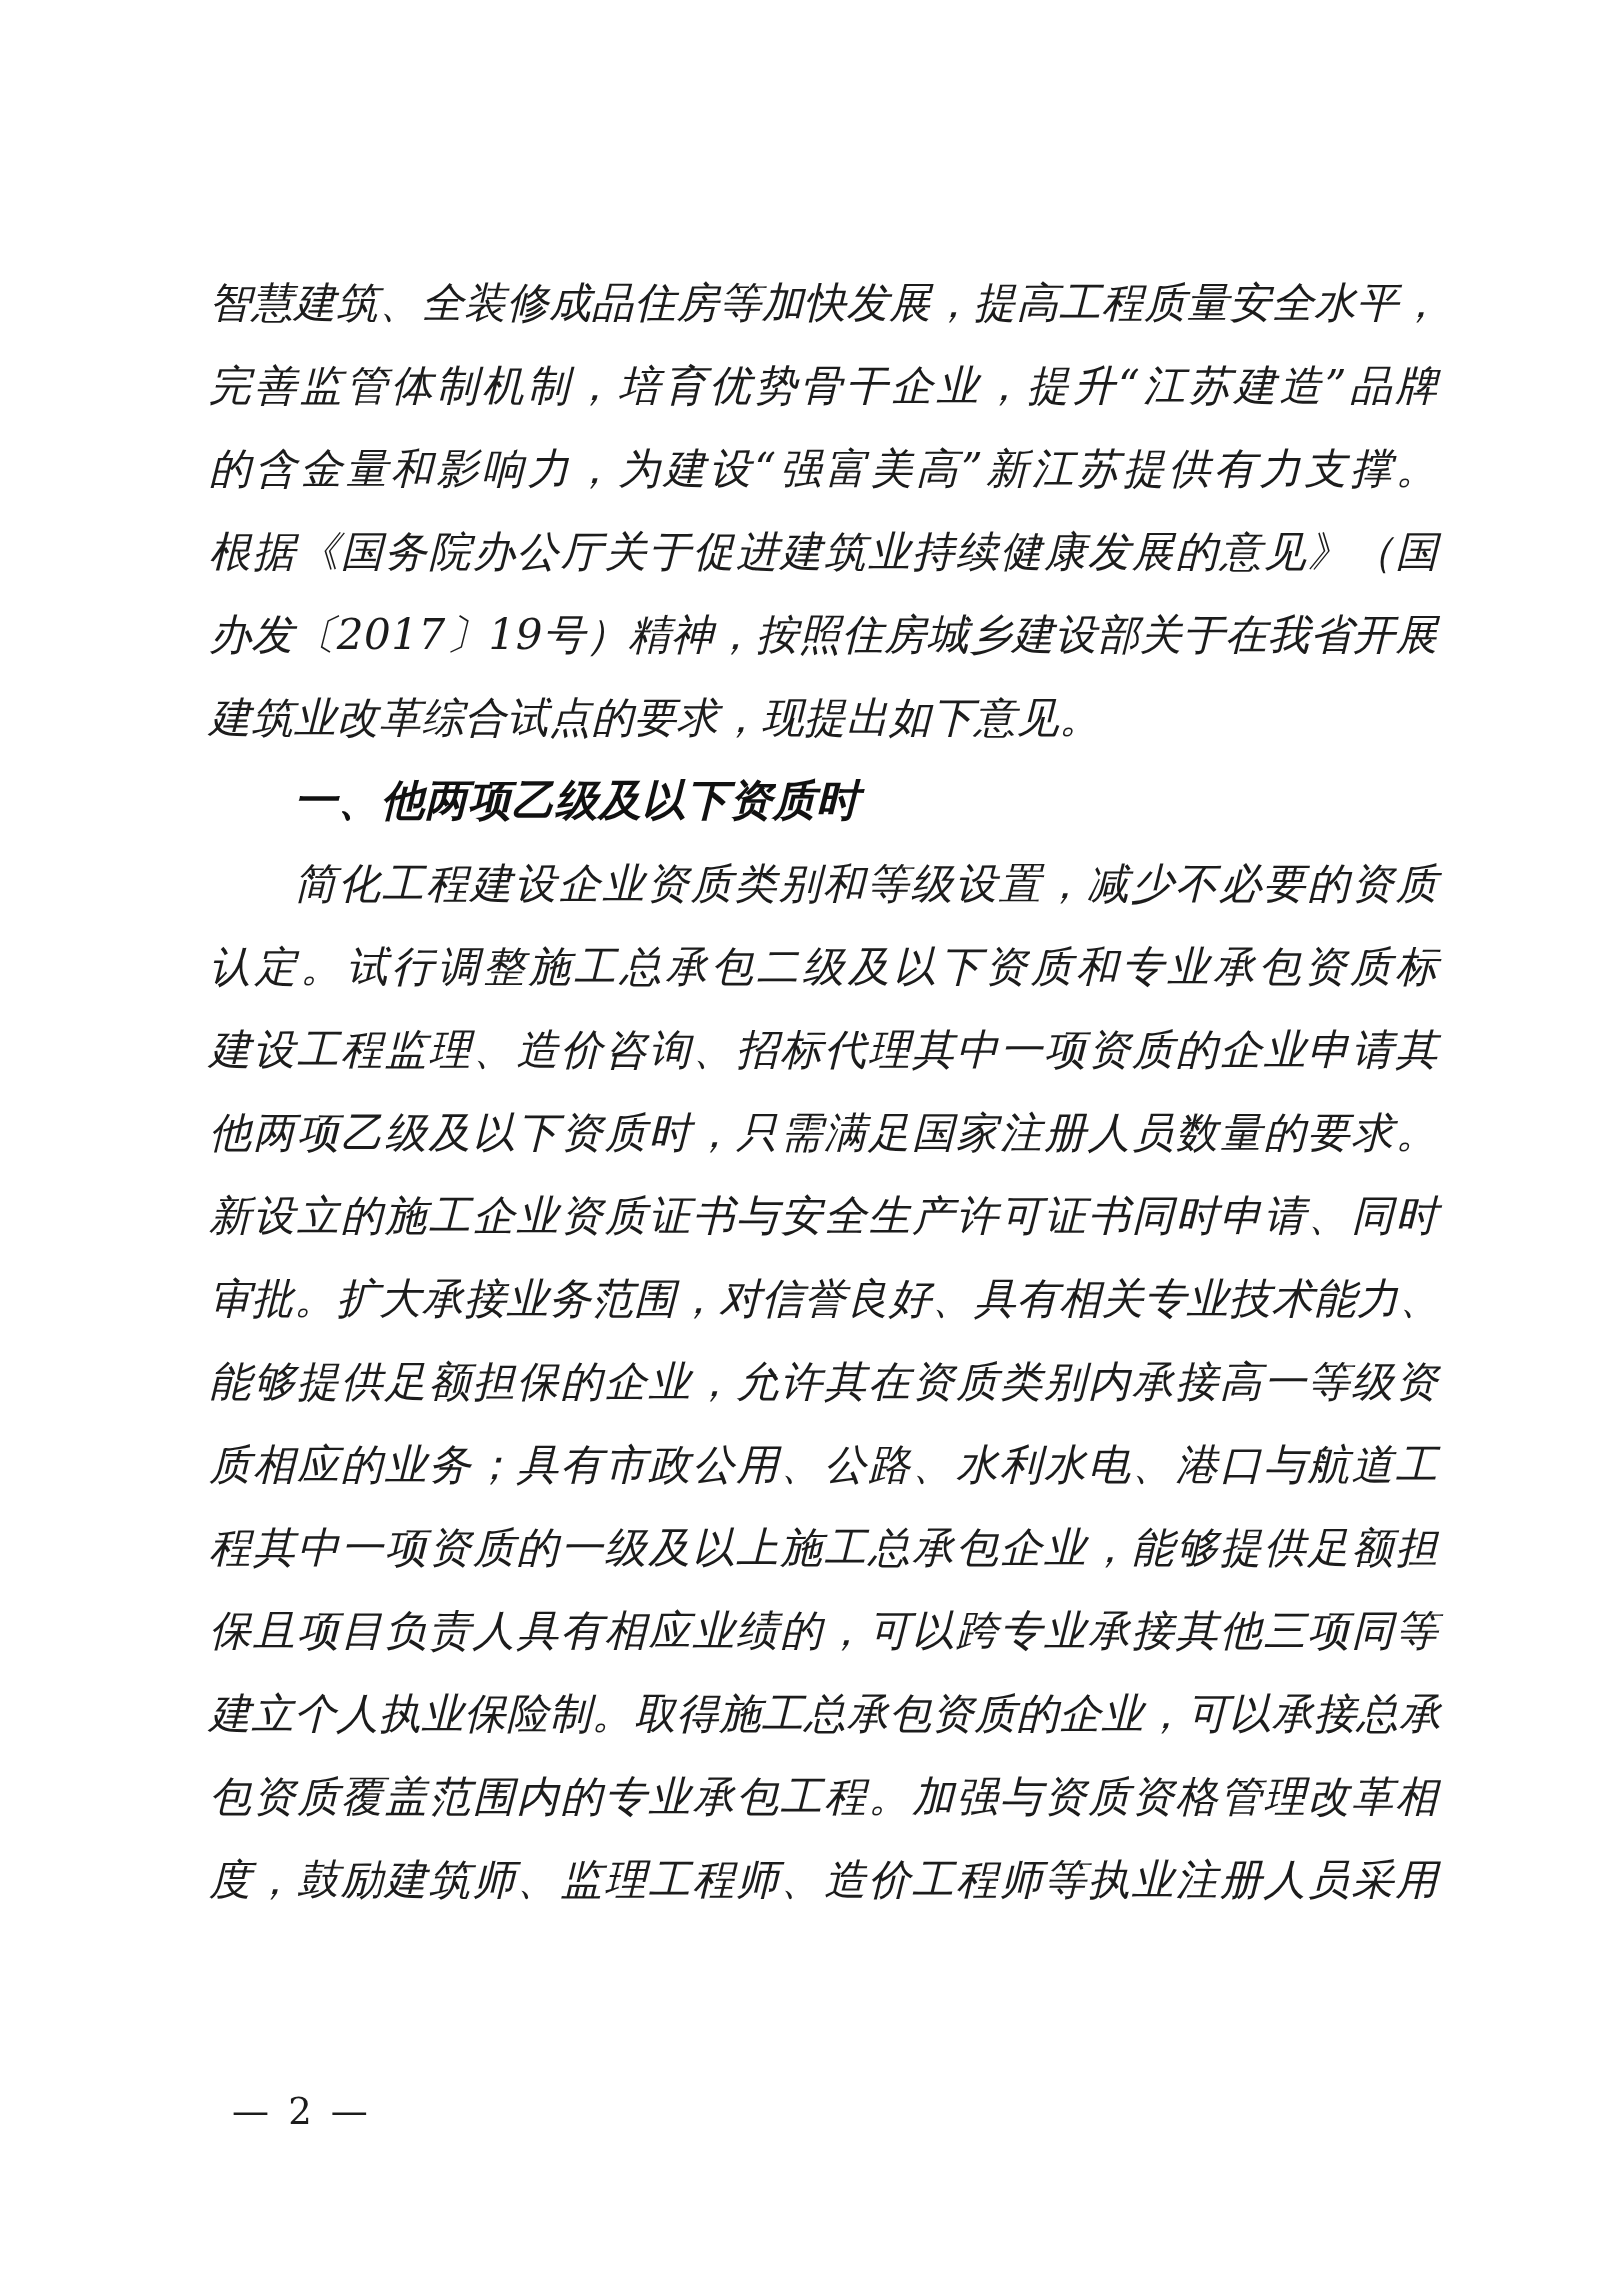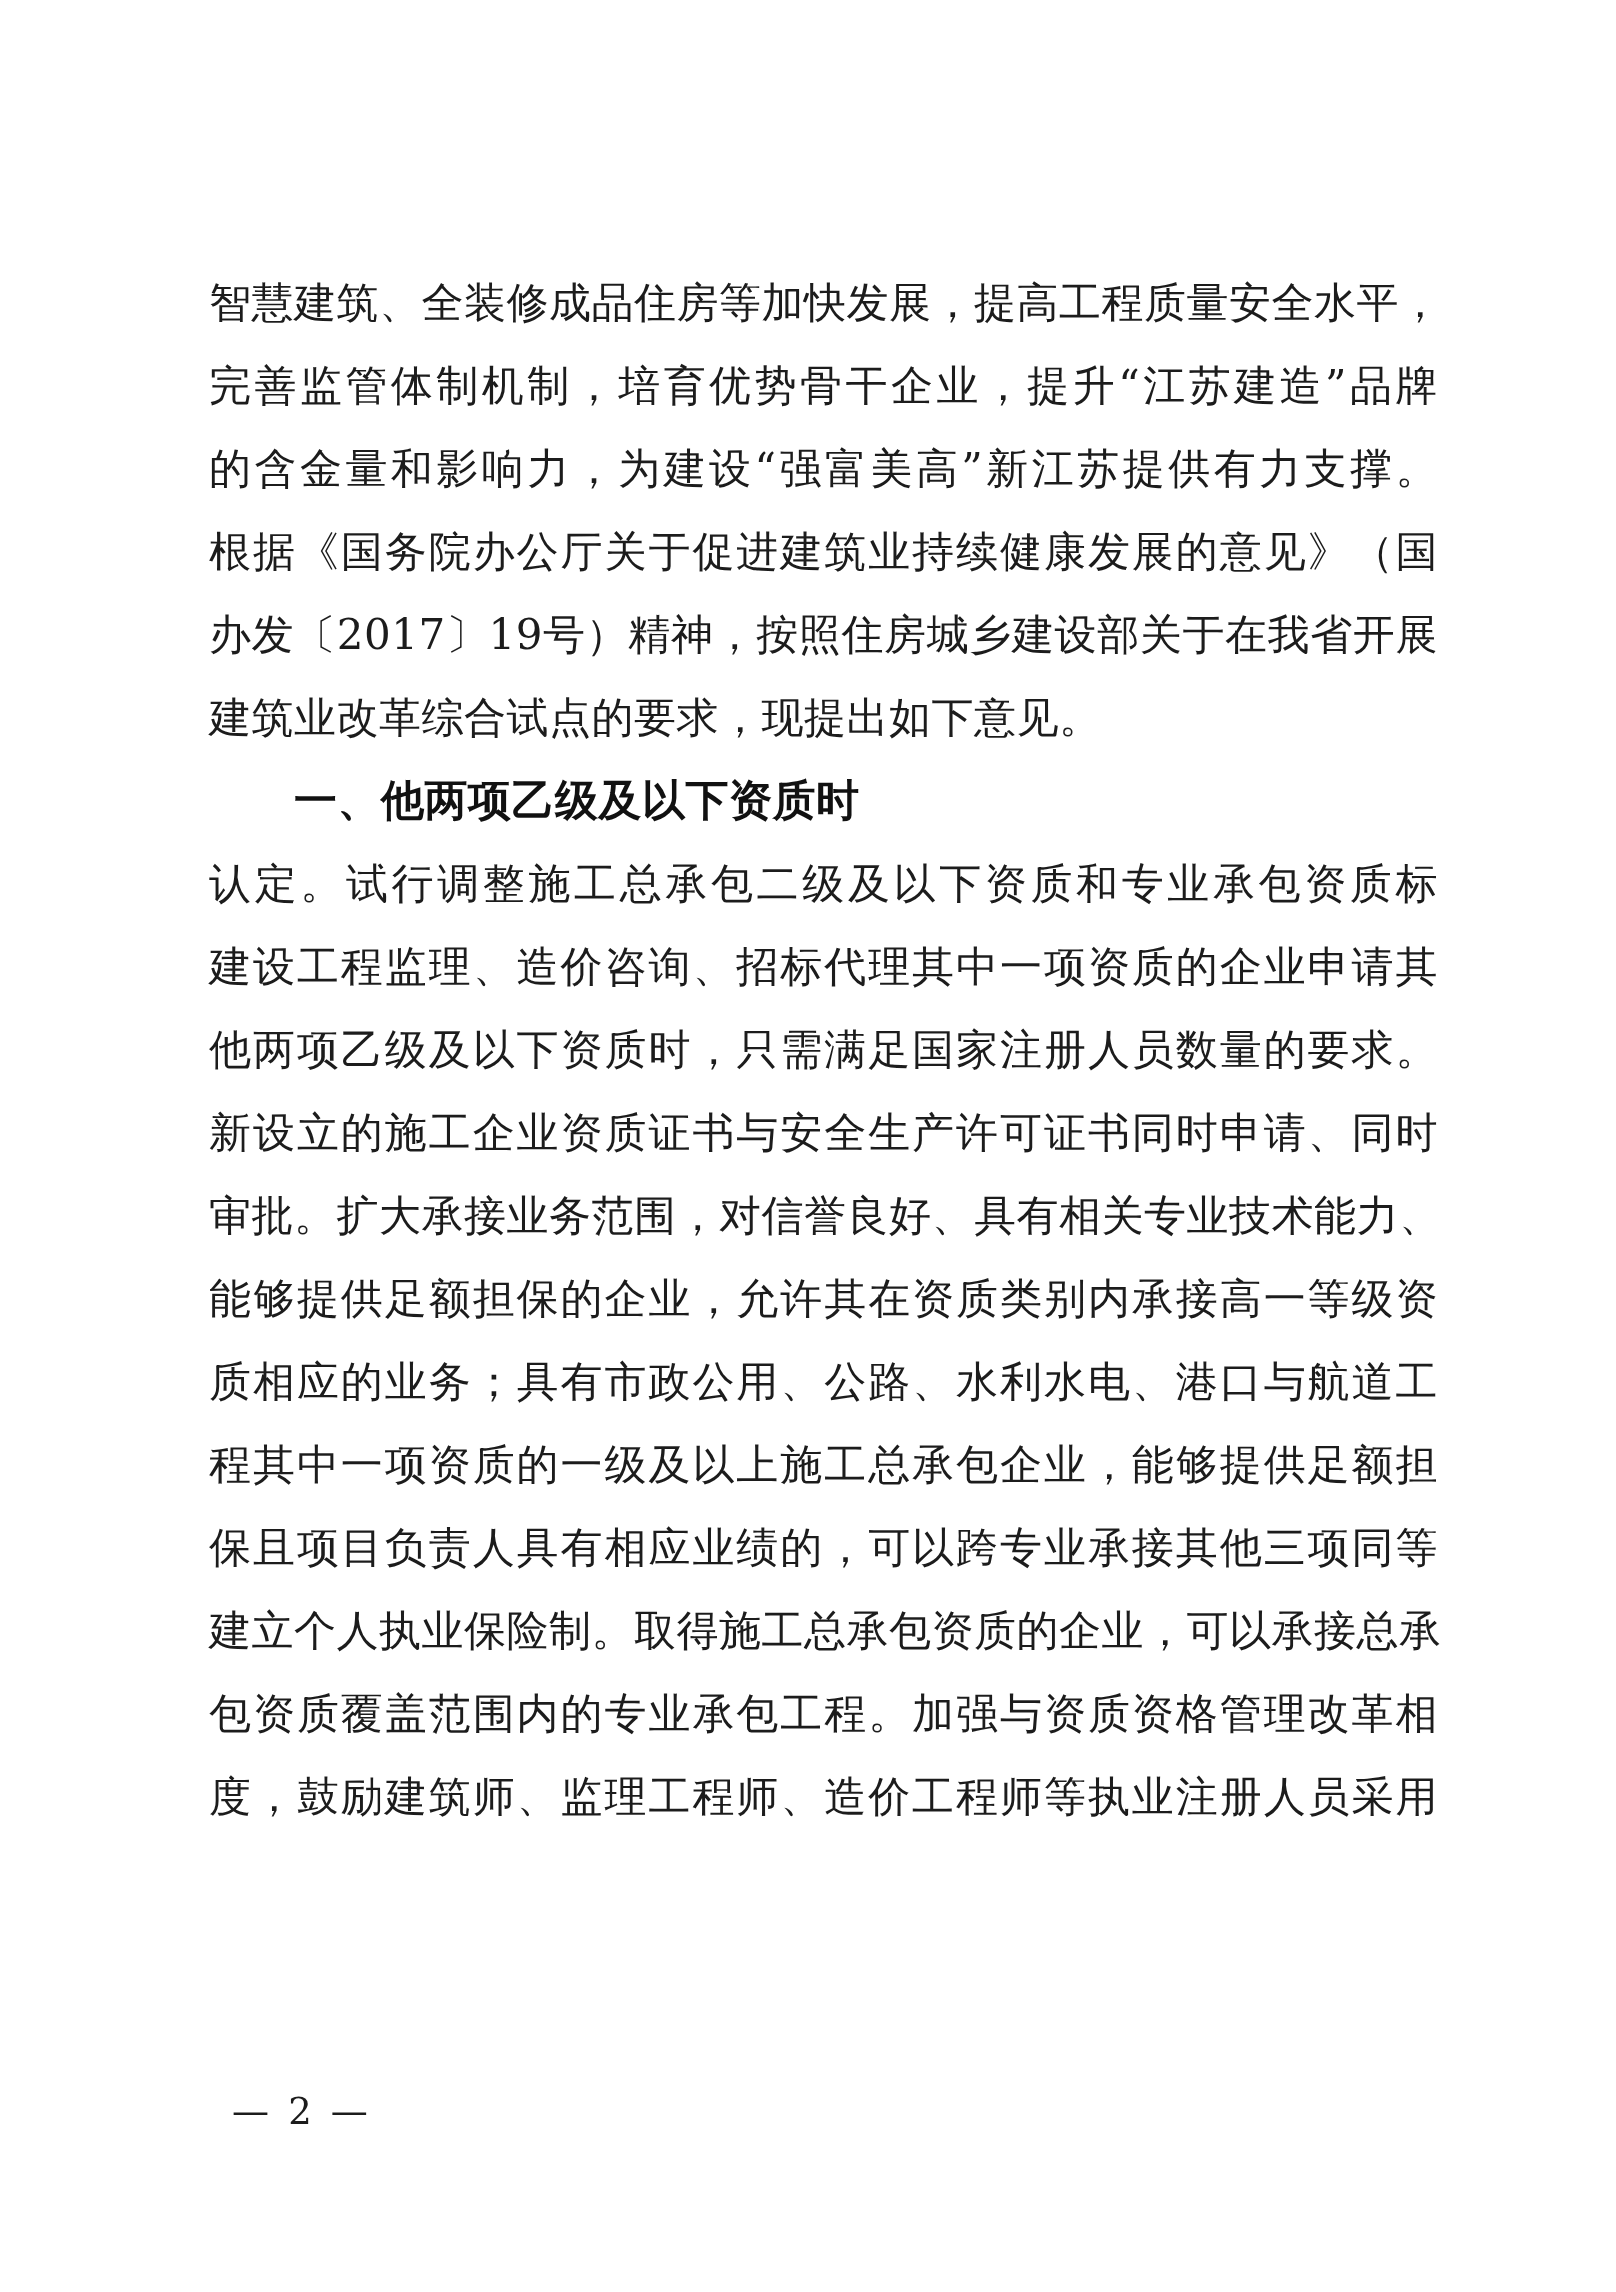"智慧建筑、全装修成品住房等加快发展，提高工程质量安全水平，" .line { font-style: none -> italic }
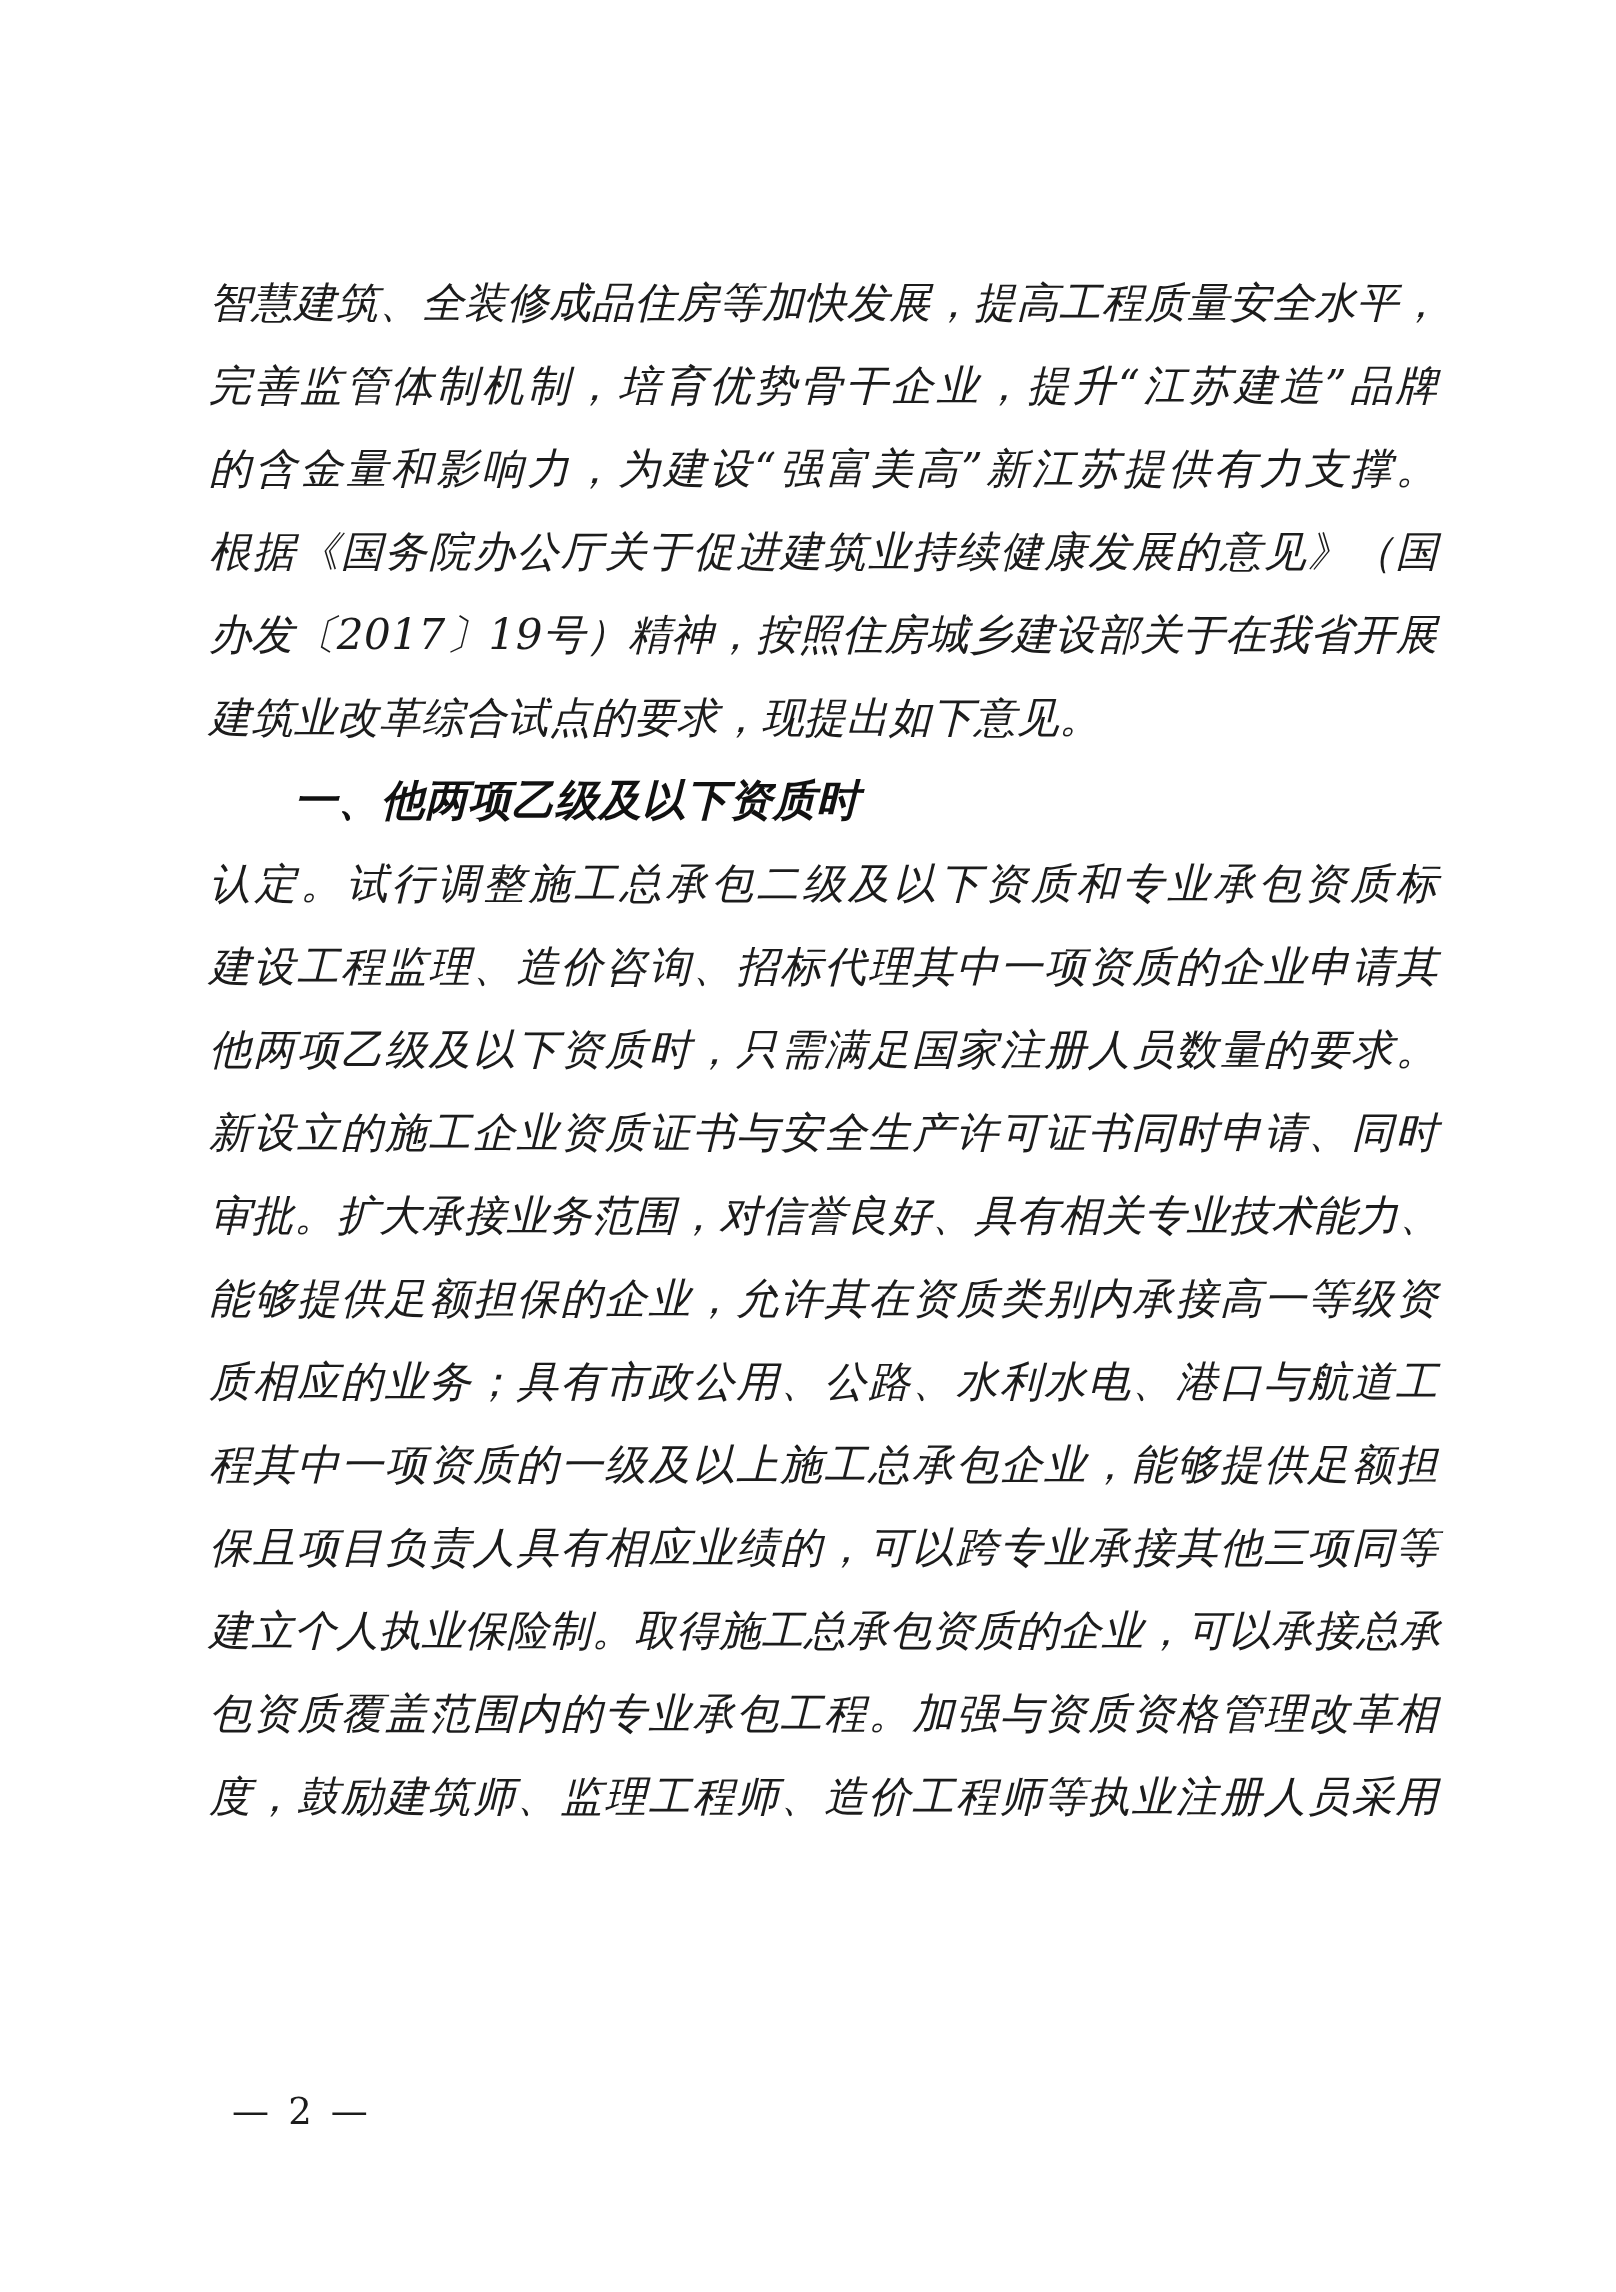"简化工程建设企业资质类别和等级设置，减少不必要的资质" div.line { html: none -> <div>简化工程建设企业资质类别和等级设置，减少不必要的资质</div> }
